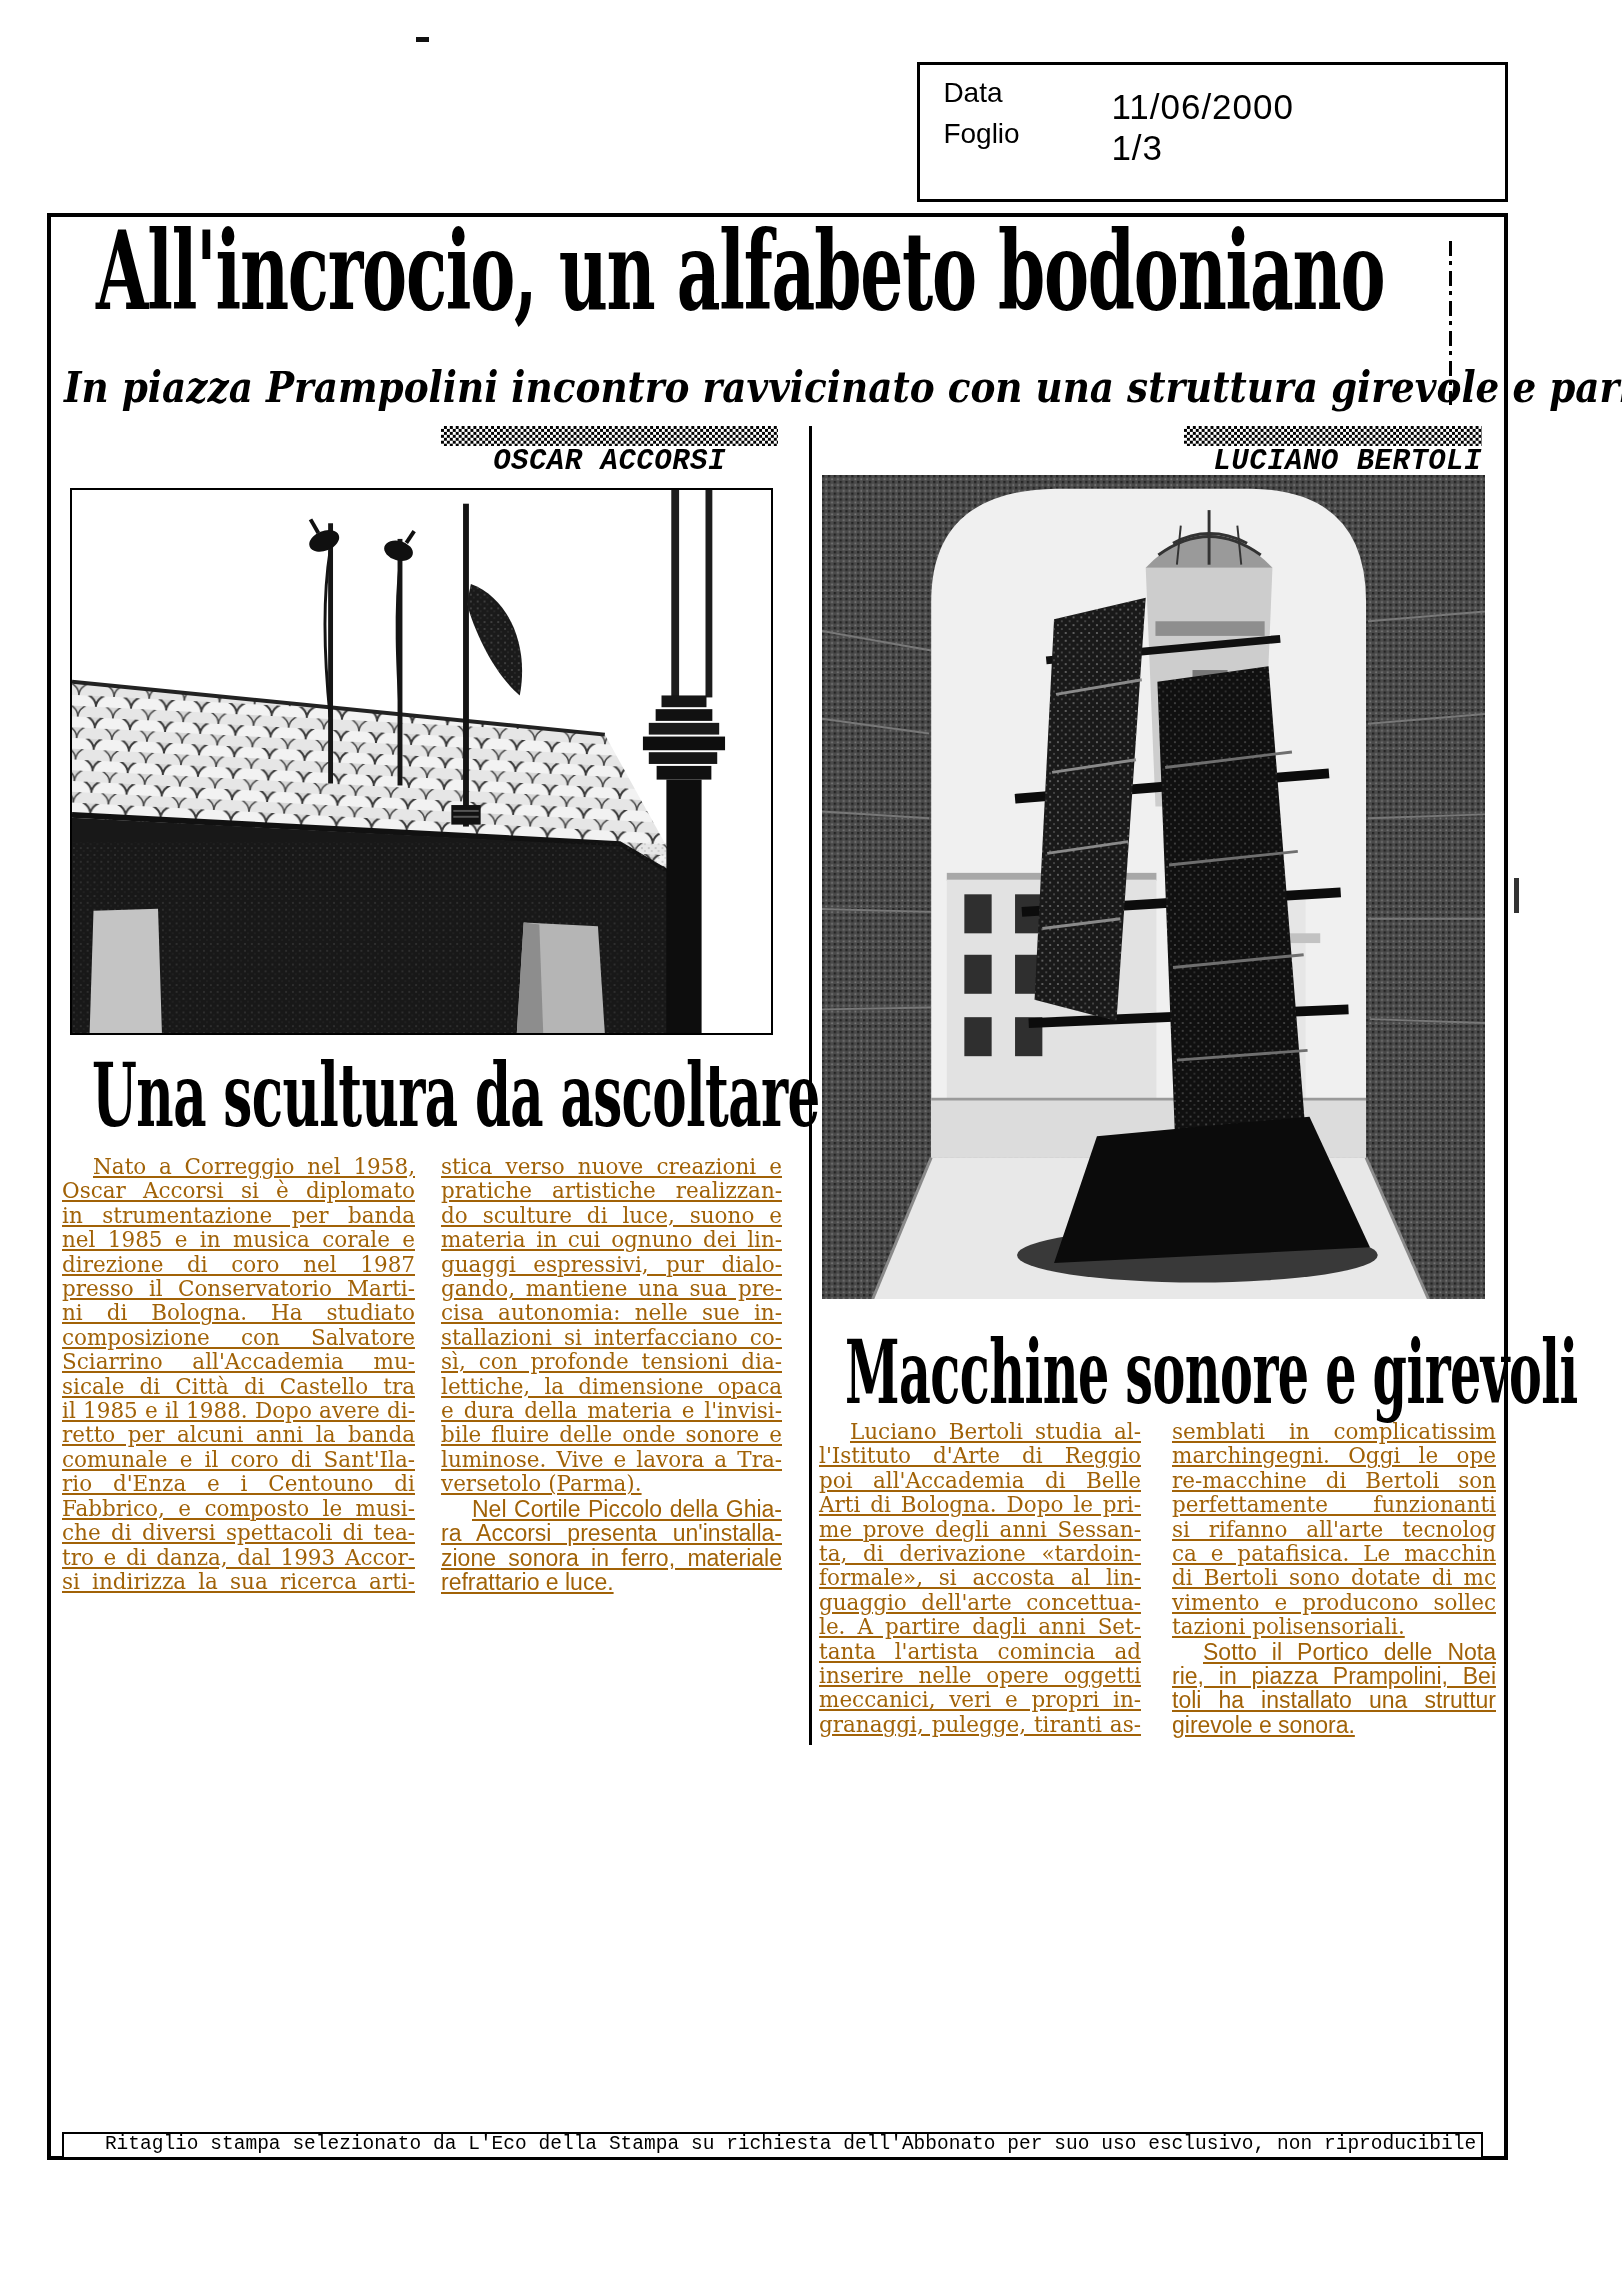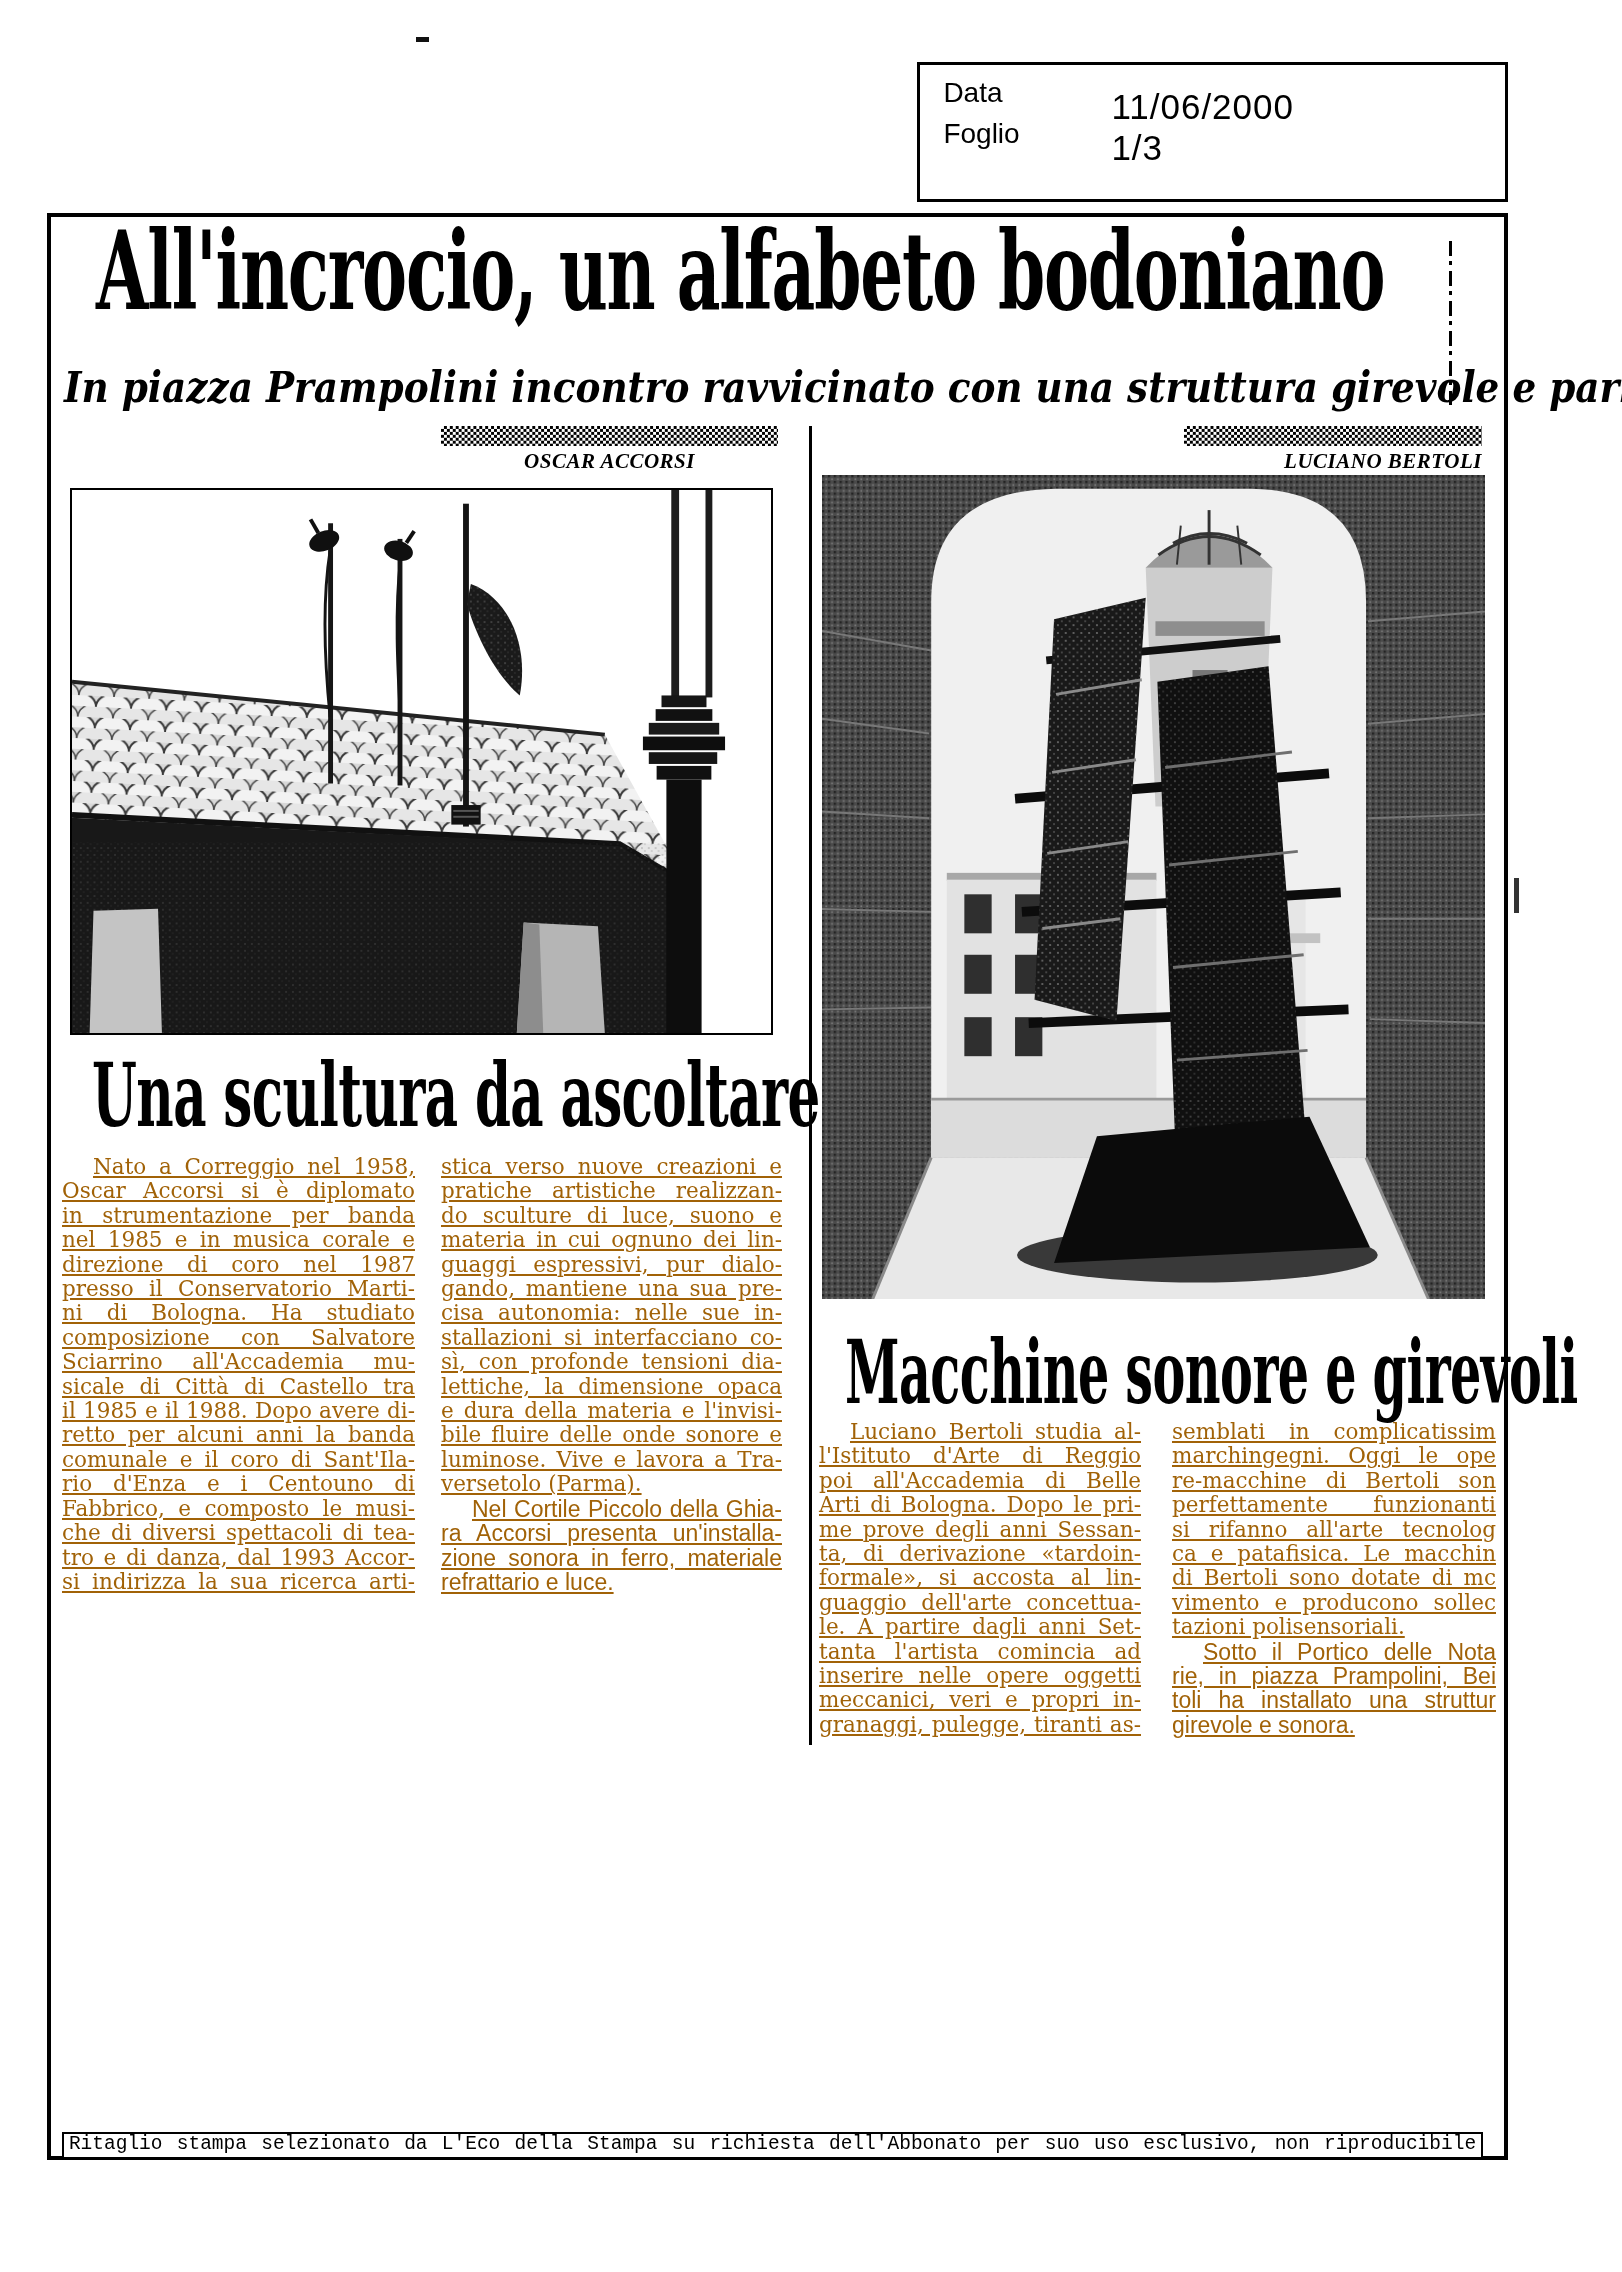"OSCAR ACCORSI" .kicker-label { font-family: Liberation Serif, serif -> Liberation Mono, monospace; font-size: 21px -> 29px }
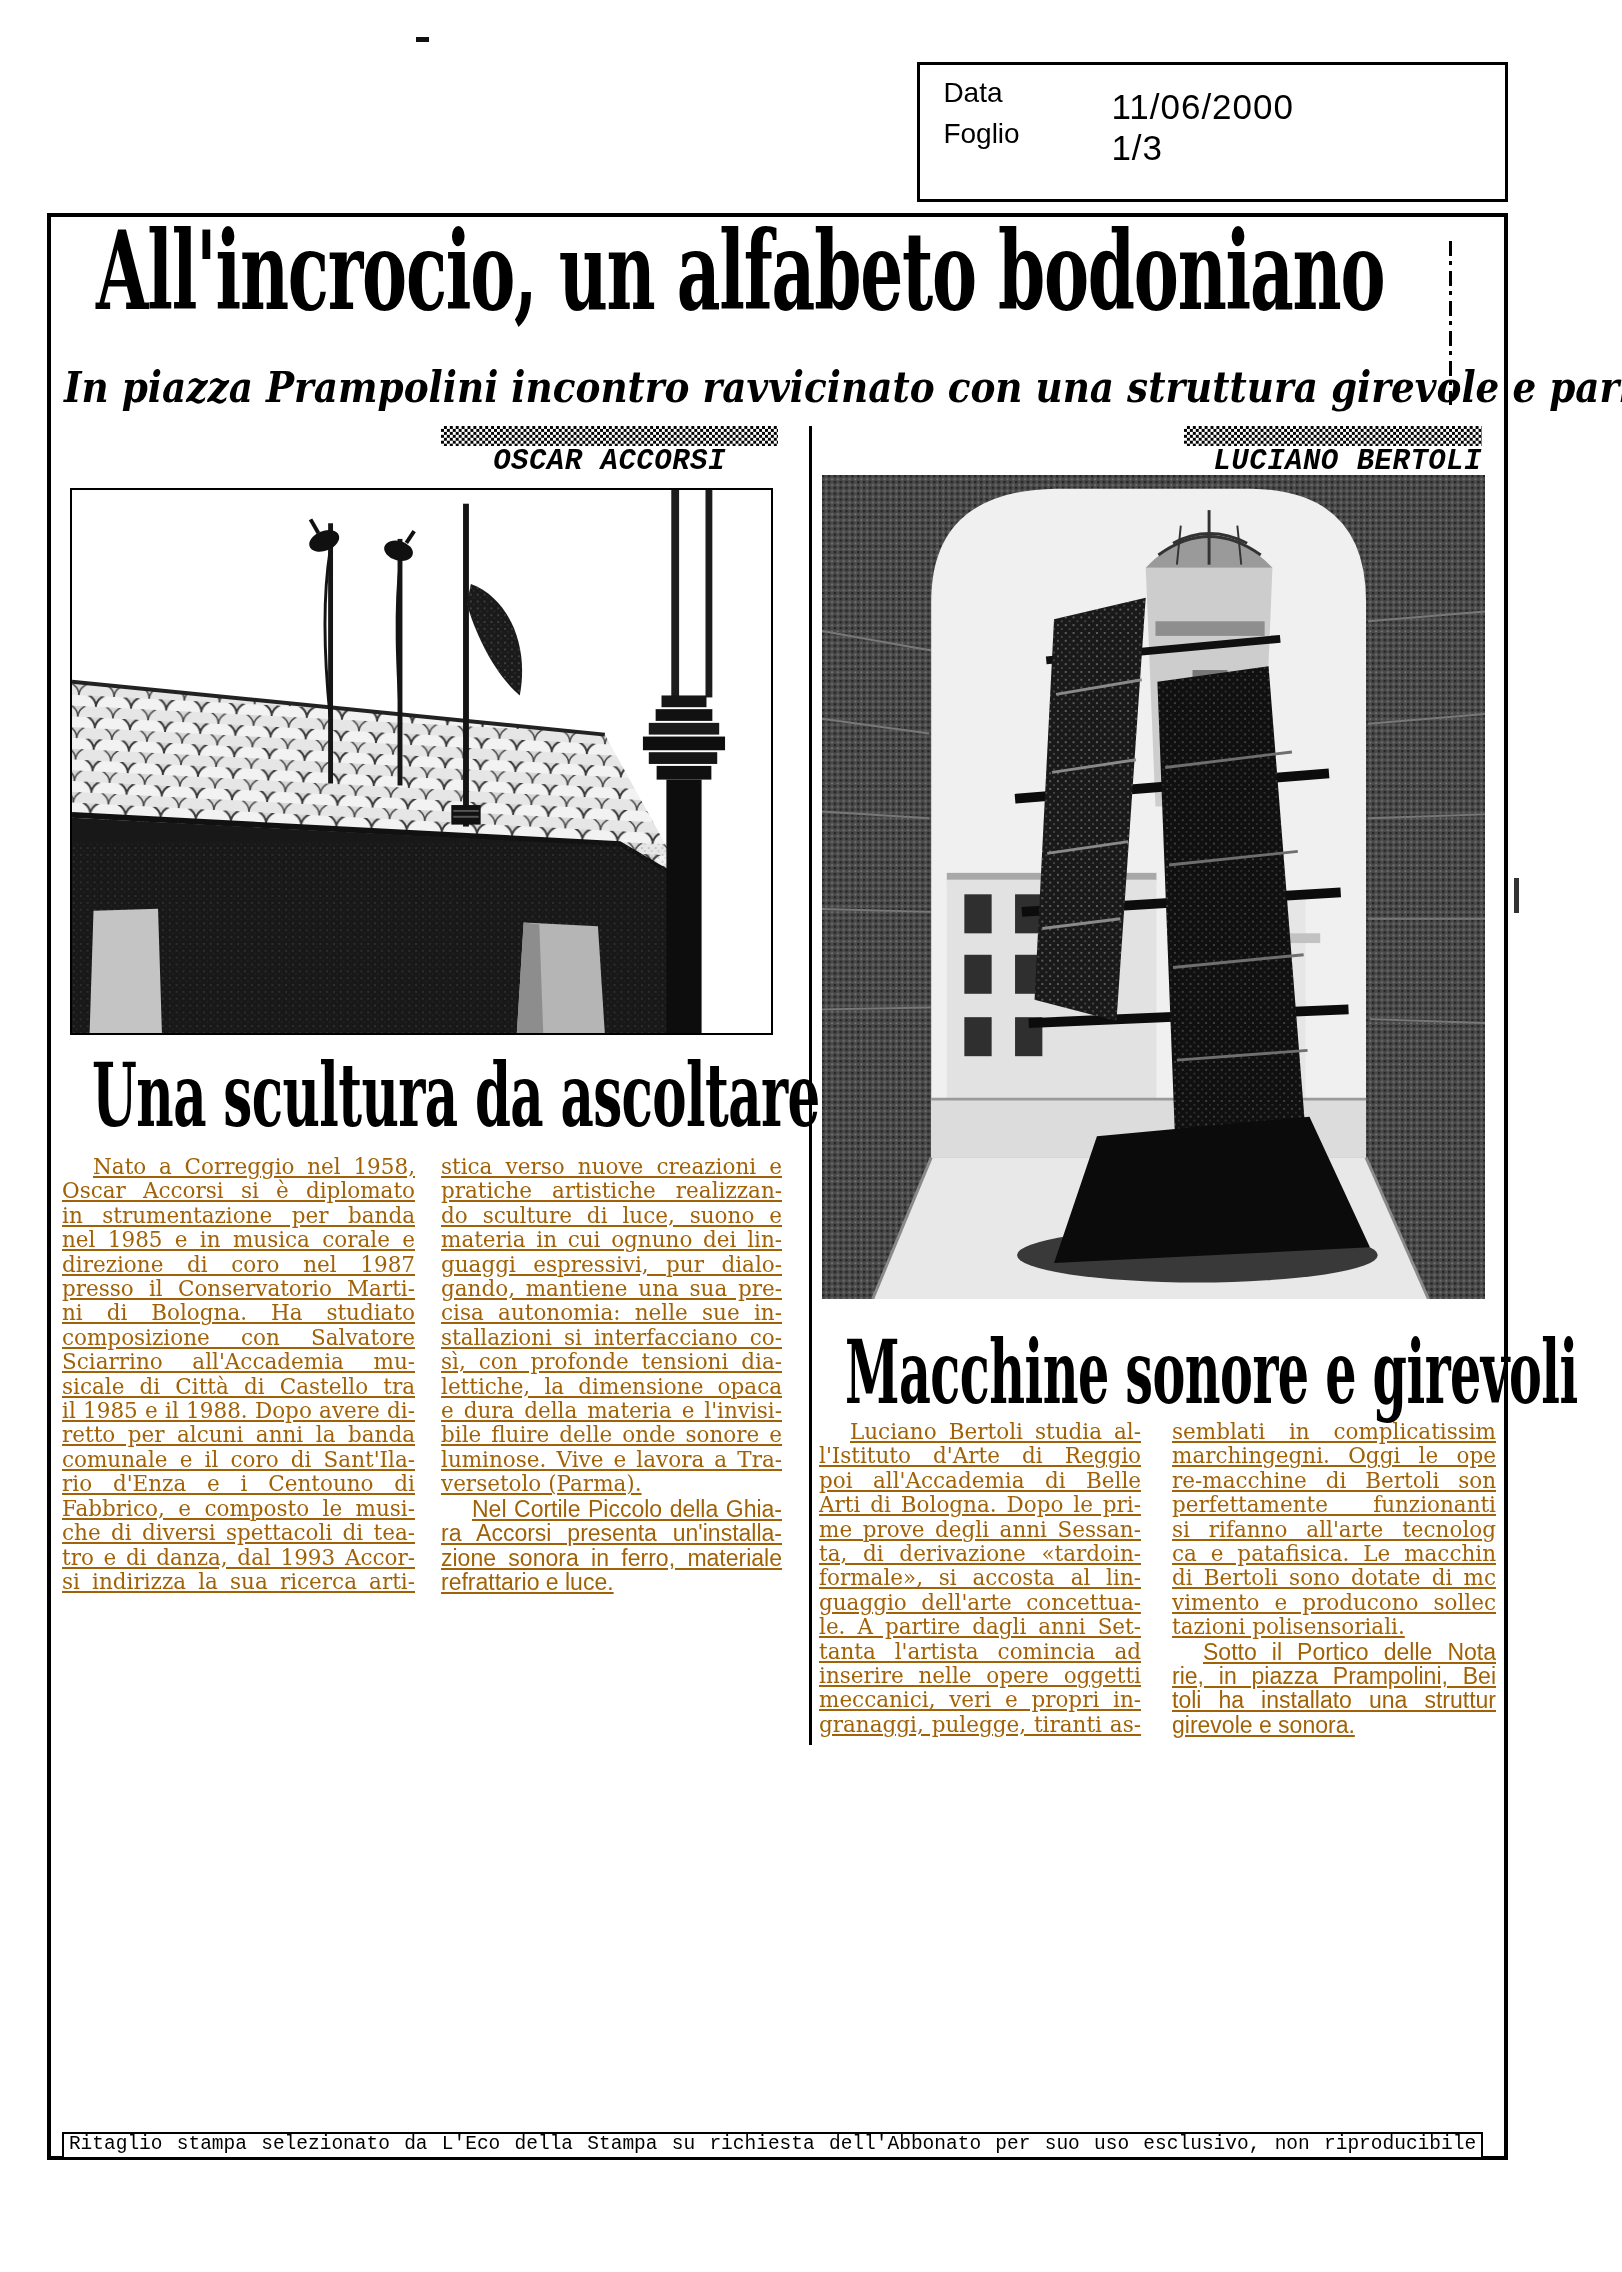"Ritaglio stampa selezionato da L'Eco" #footer-text { margin-left: none -> 36px }
